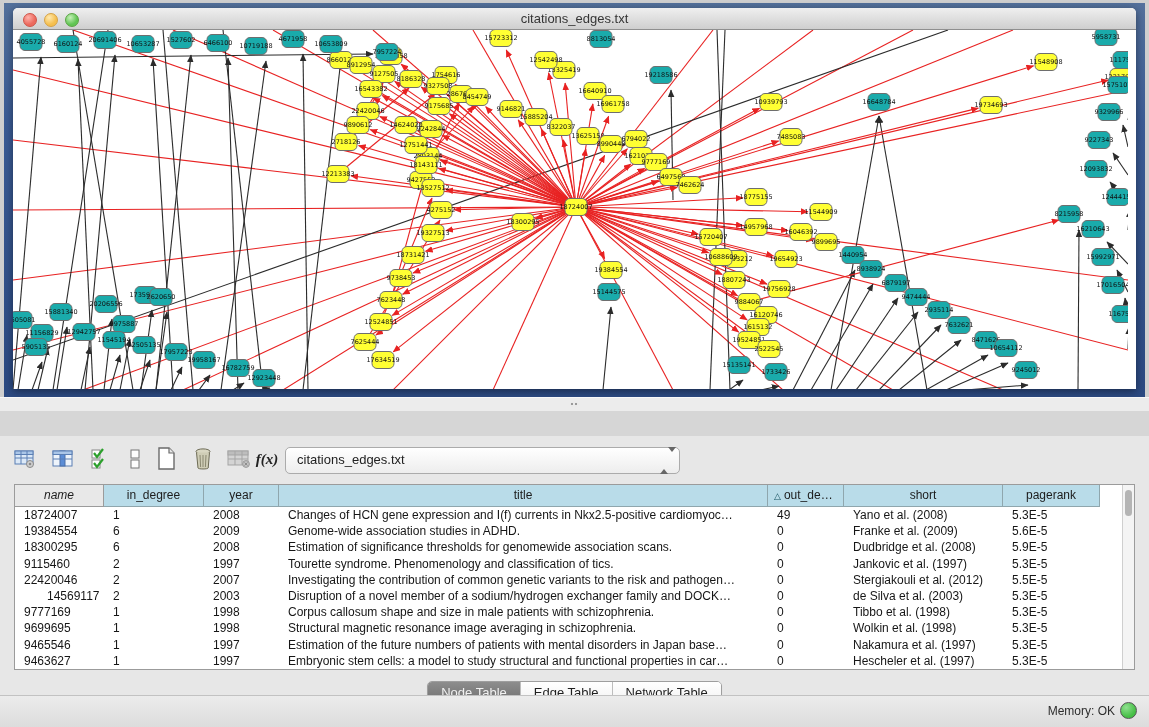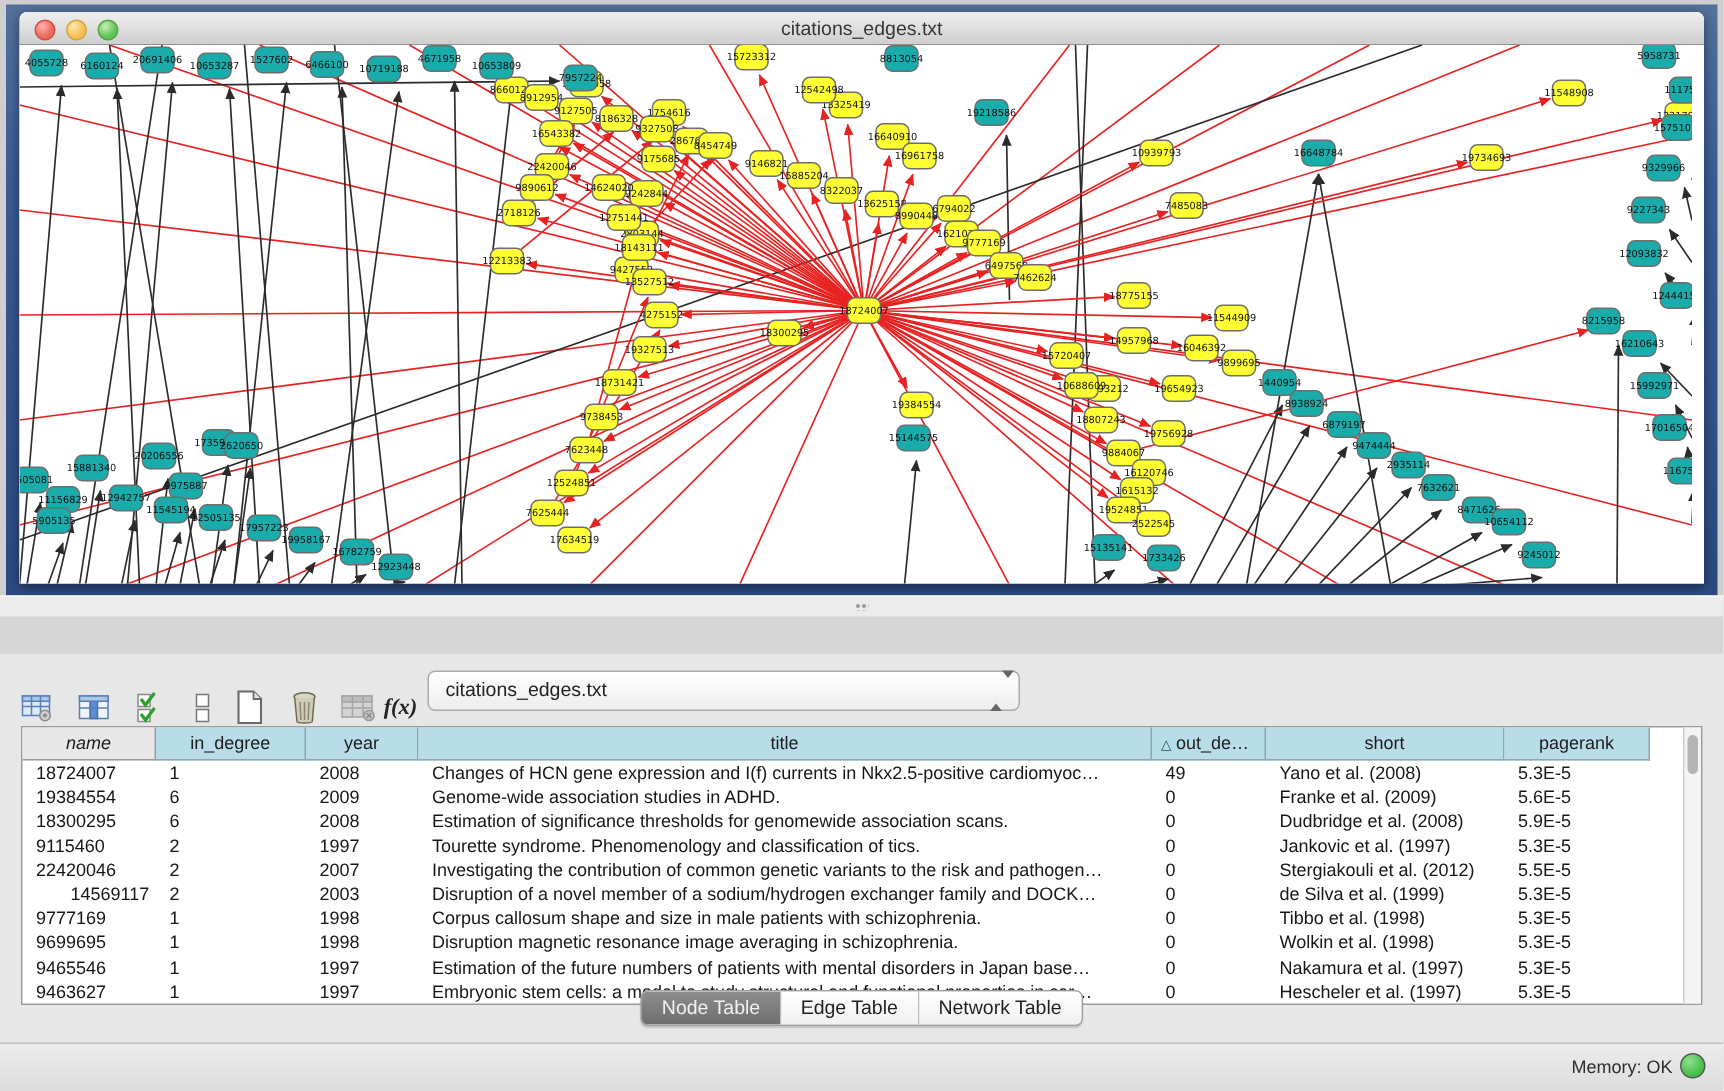"f(x)" .tbtn { top: 15px -> 2px }
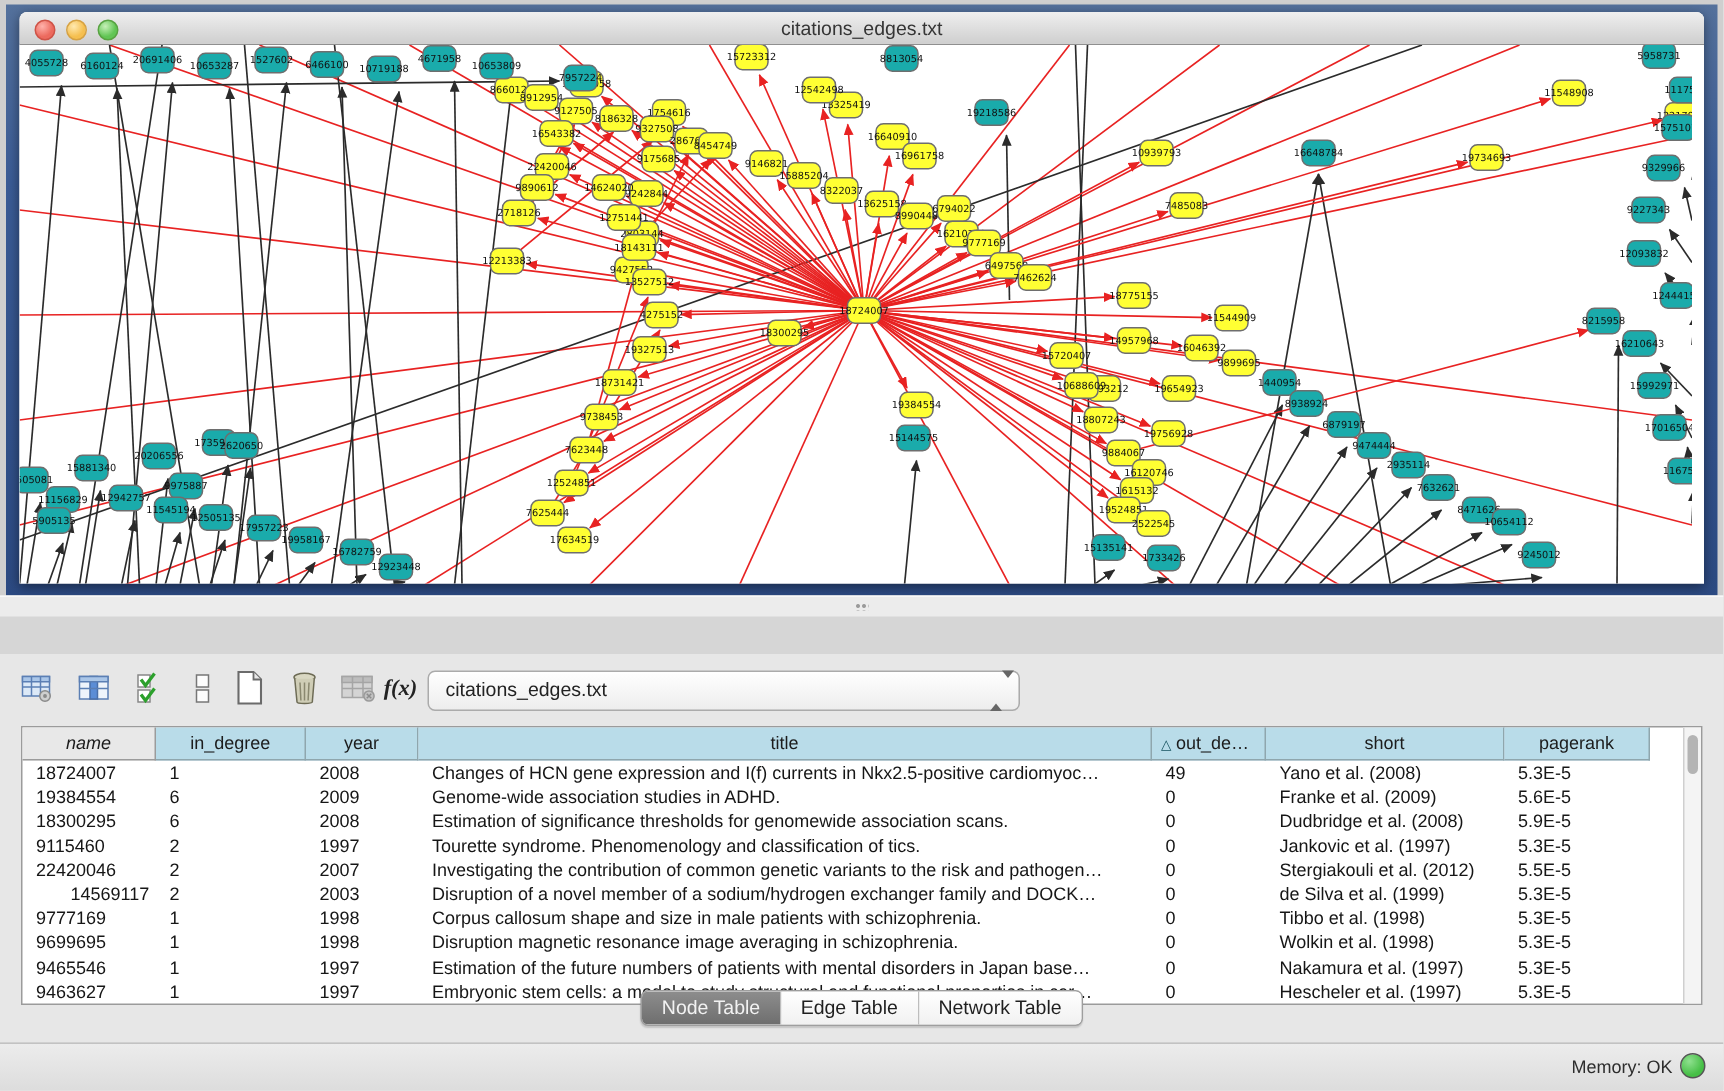"de Silva et al. (1999)" div.td { text: 1999 -> 2003 }
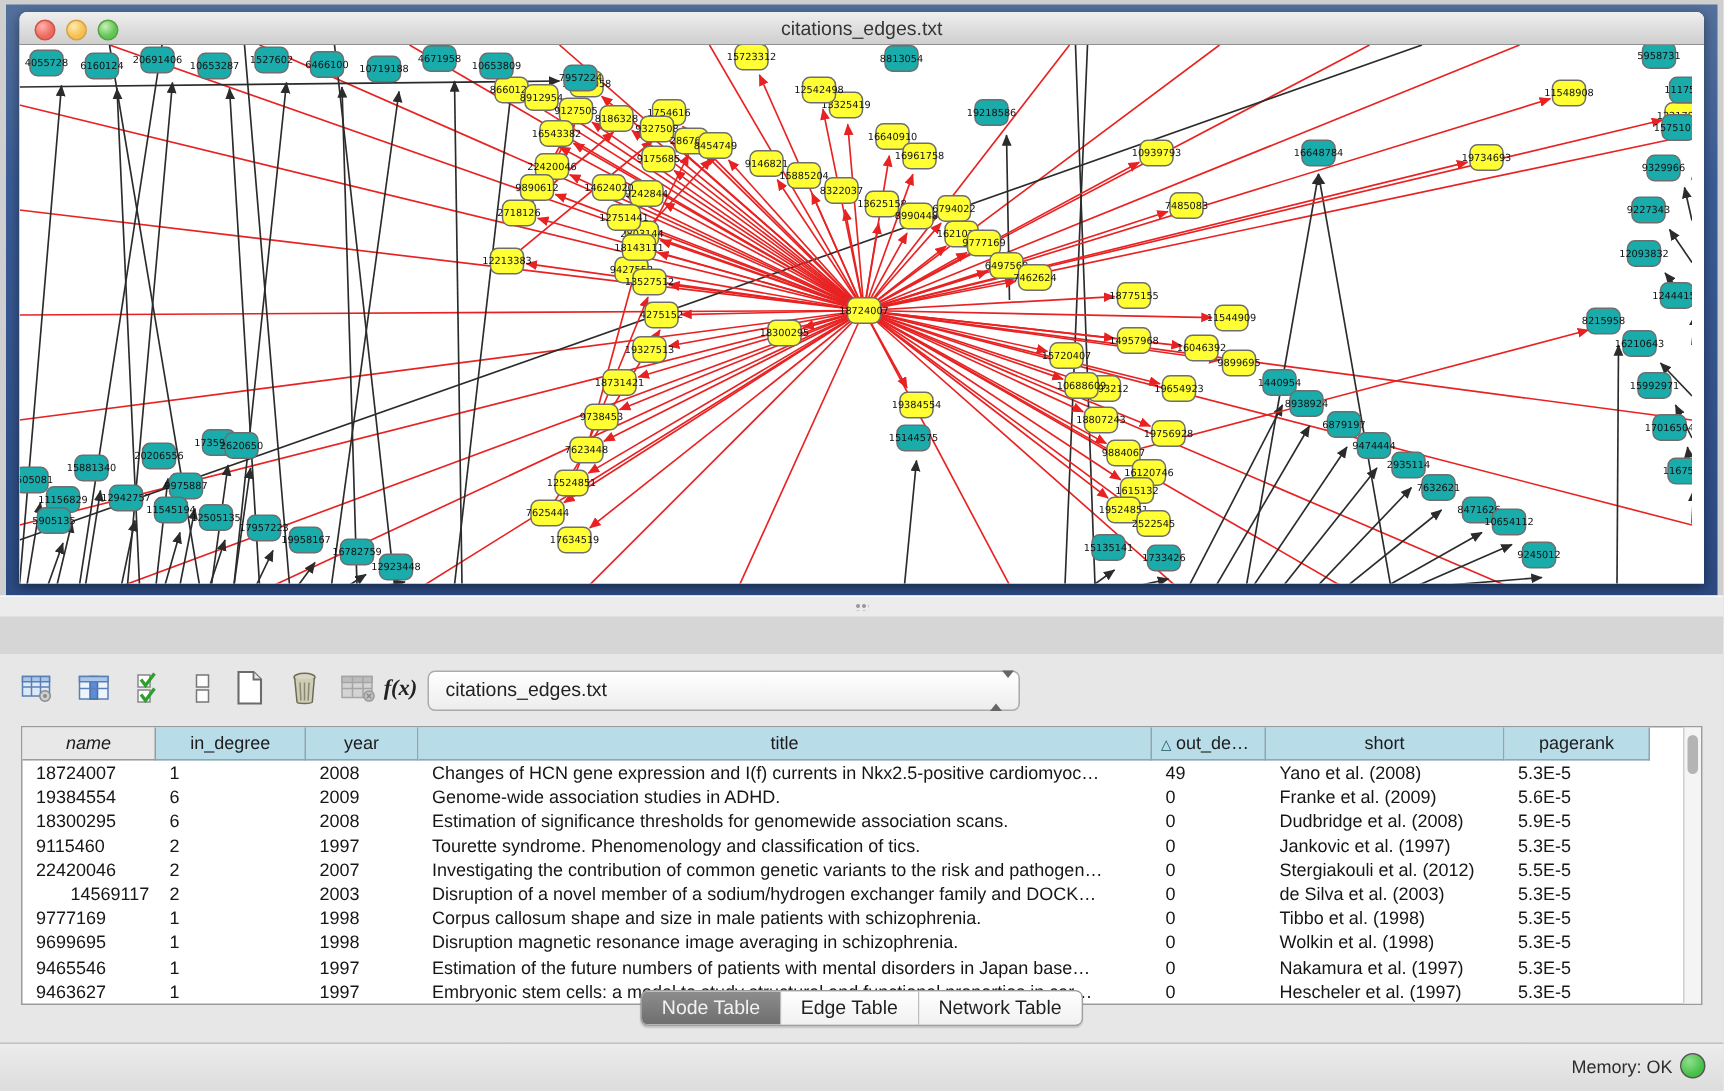"Disruption magnetic resonance image" div.td { text: Disruption -> Structural }
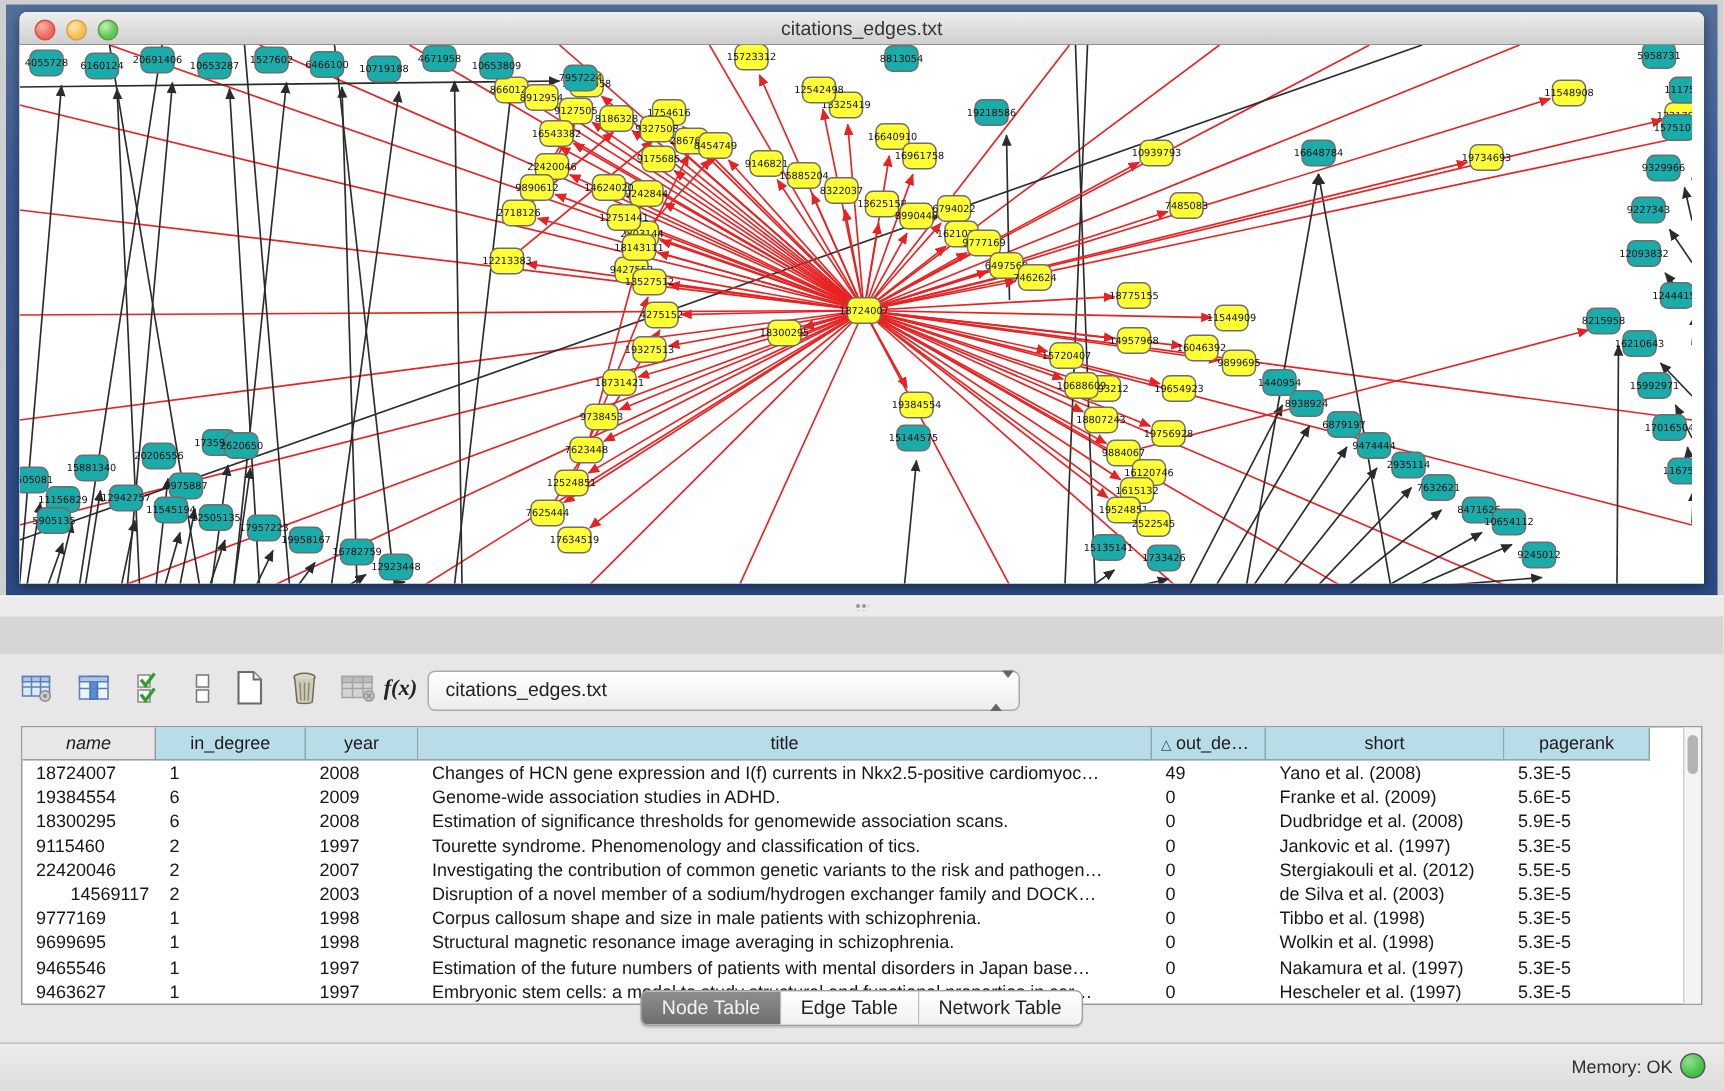"Node Table" .tabs { top: 224px -> 245px }
